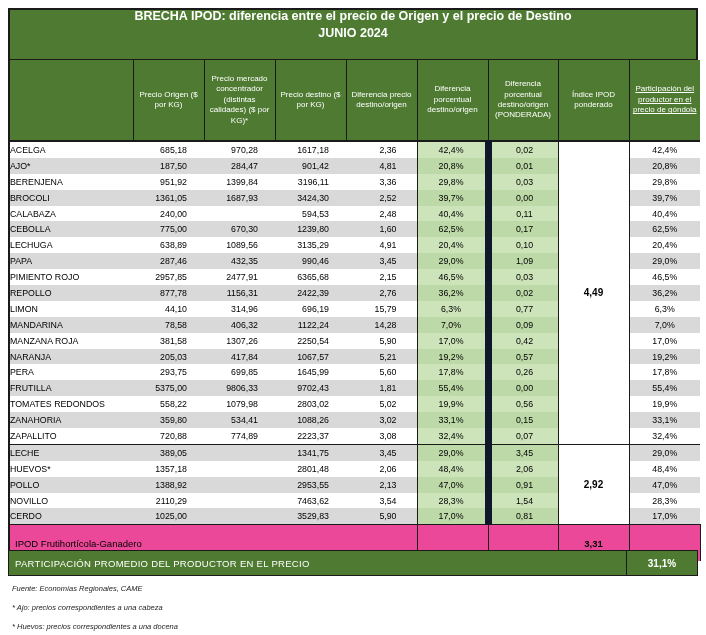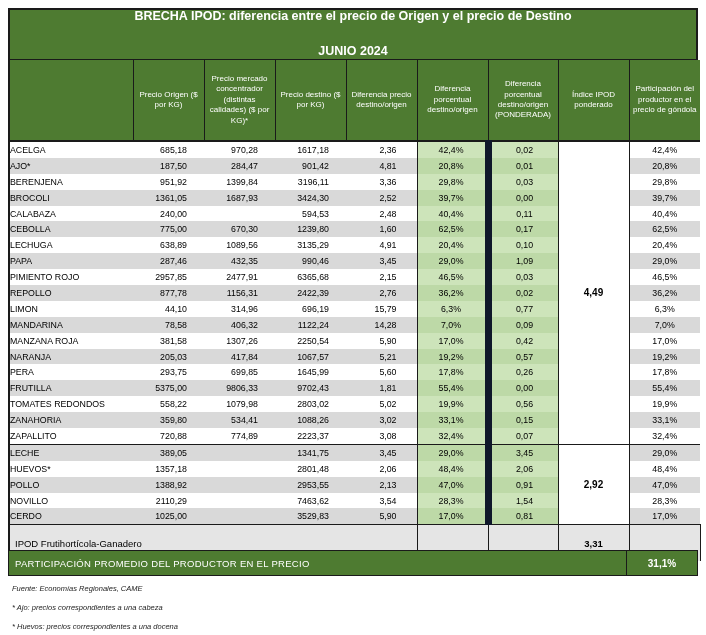"BRECHA IPOD: diferencia entre el" .title-block { justify-content: space-between -> flex-start }
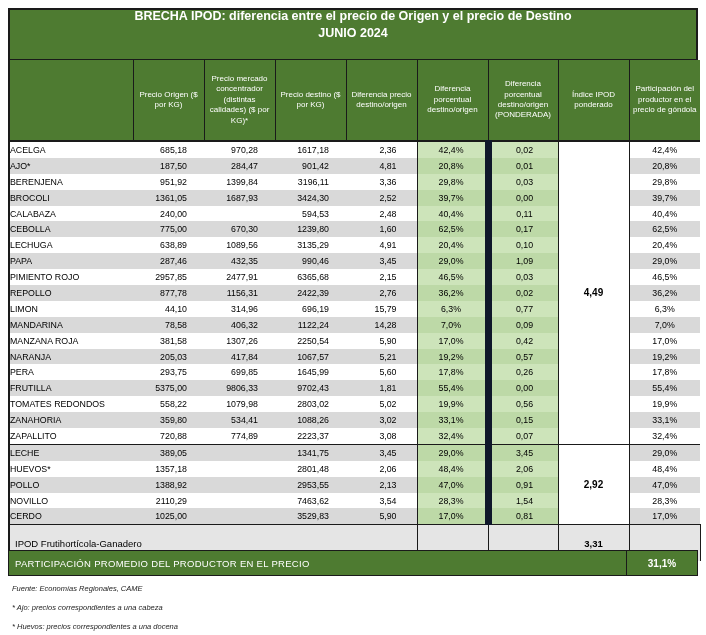"Participación del productor en el" thead th:last-child { text-decoration: none -> underline }
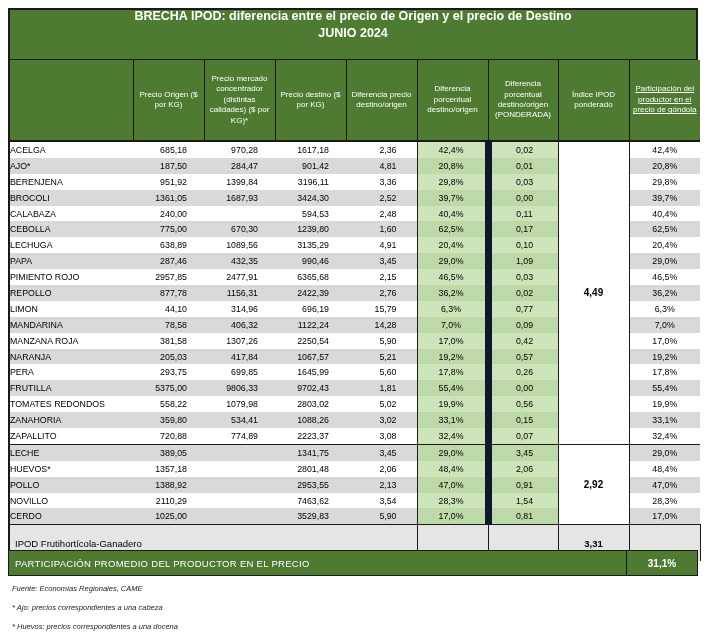"IPOD Frutihortícola-Ganadero" tr.summary-row td { background: #e5e5e5 -> #ec4899 }
